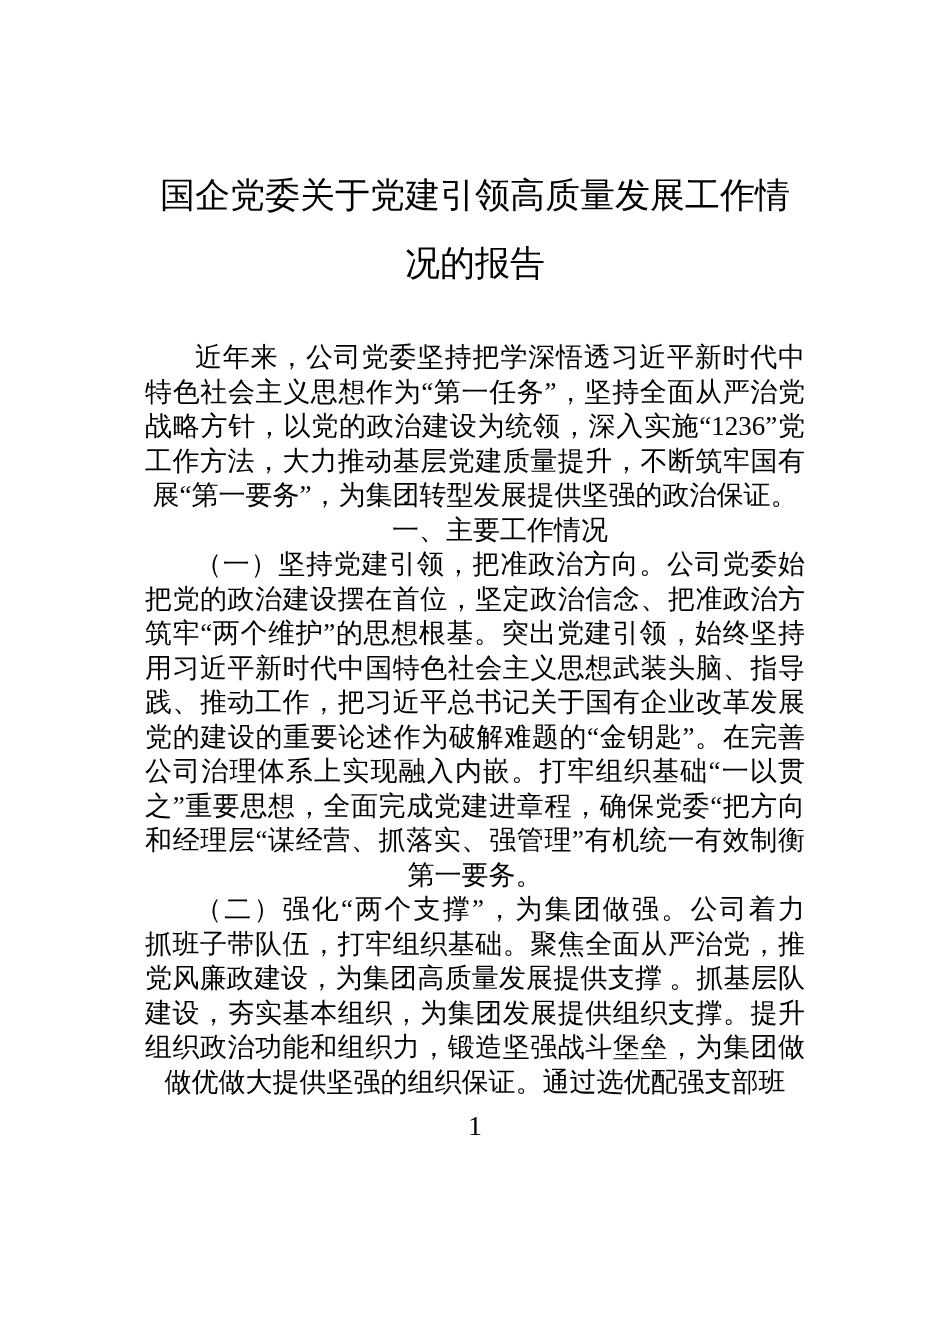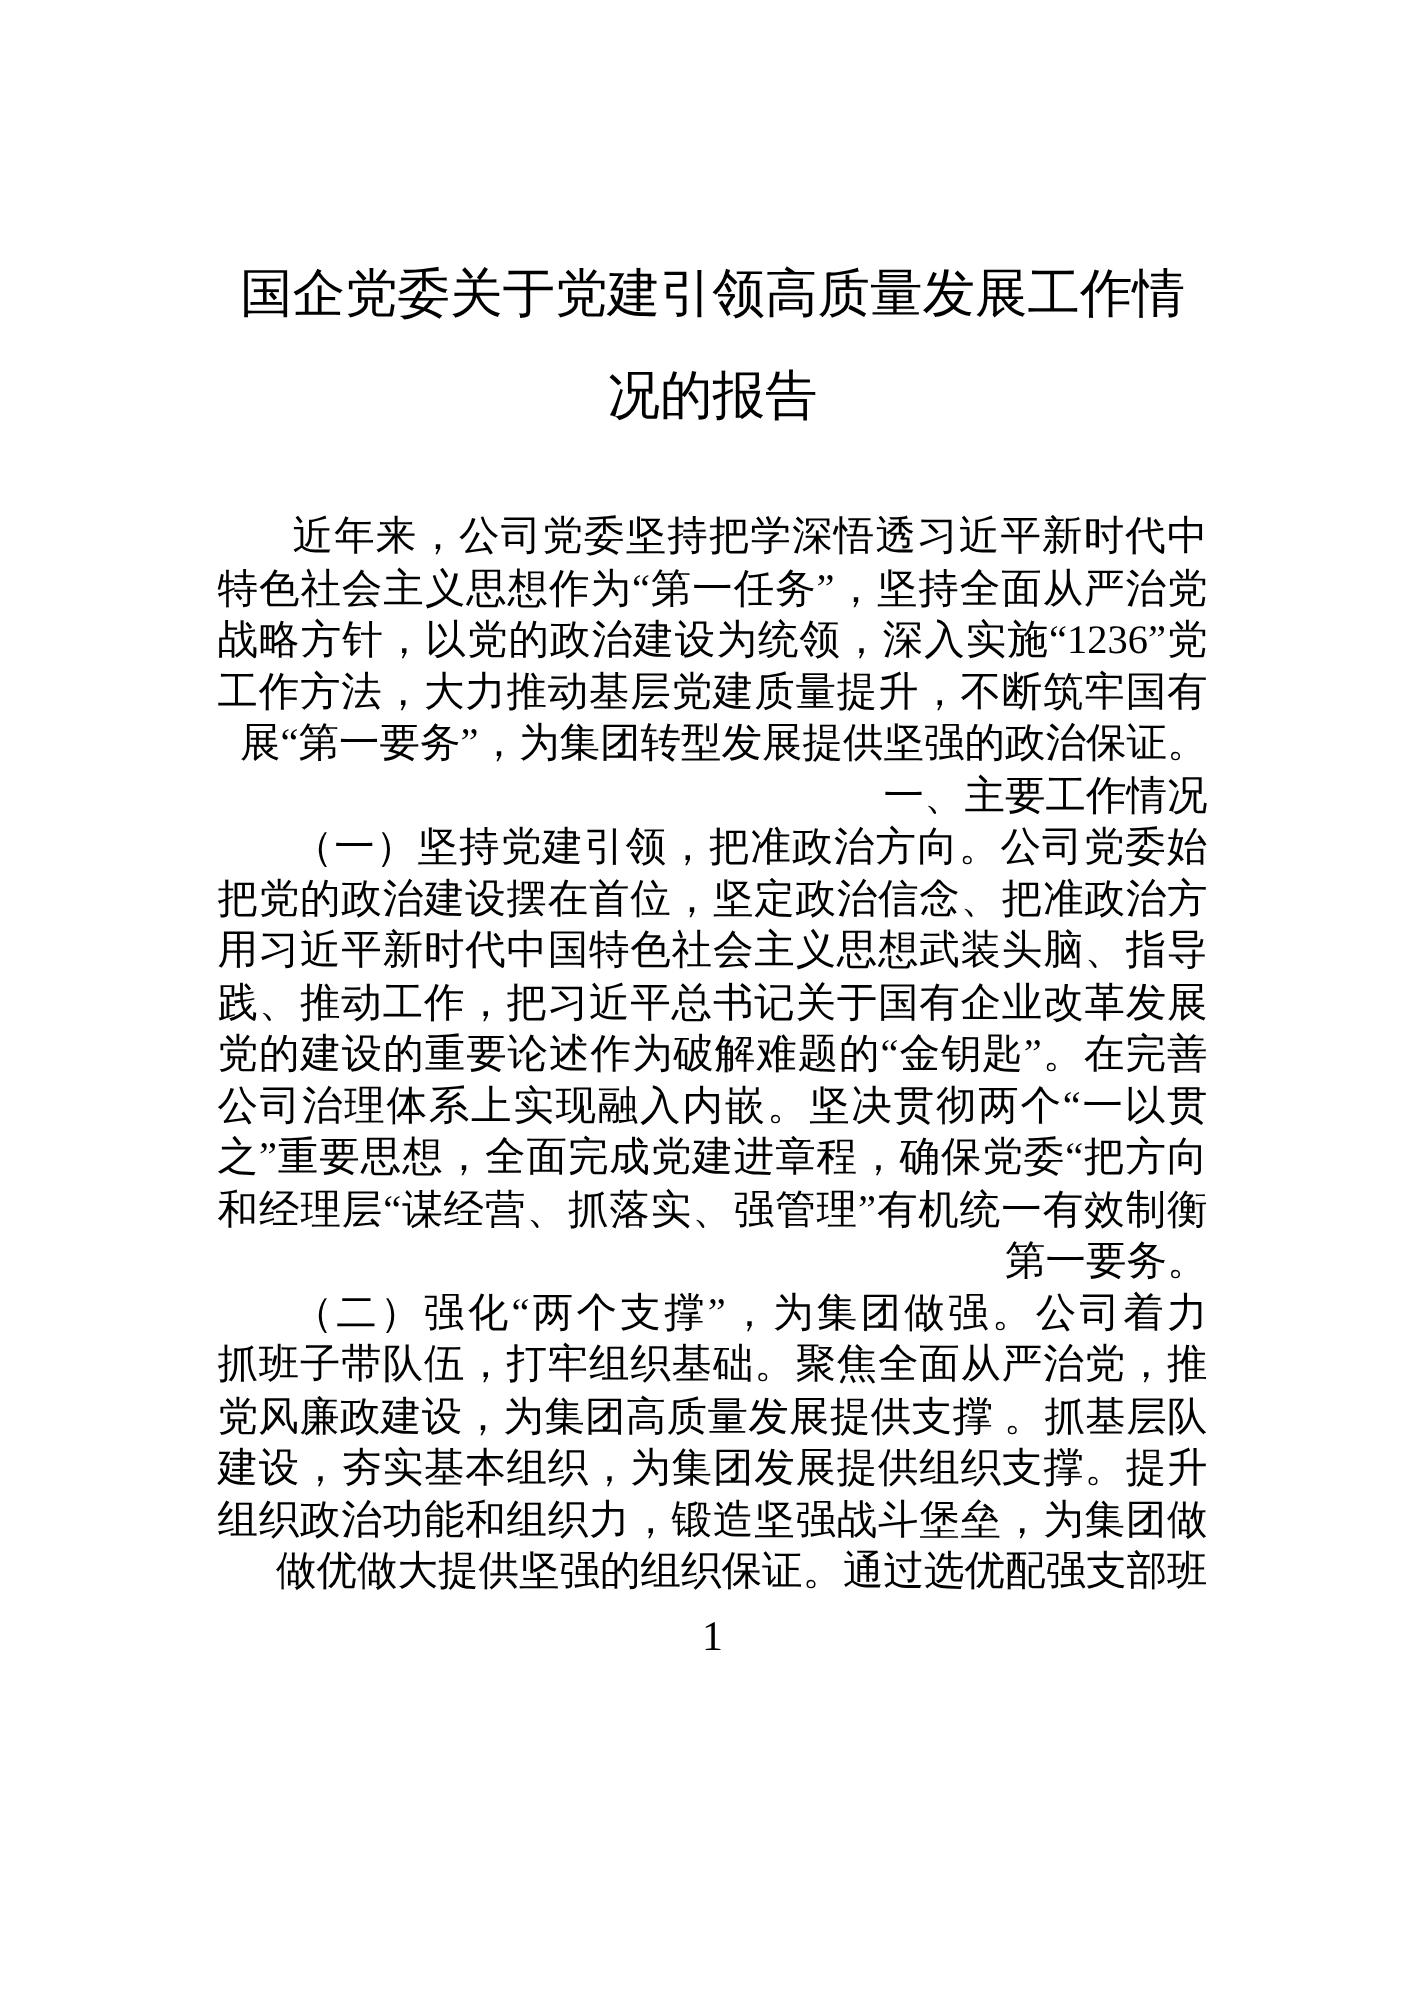"展“第一要务”，为集团转型发展提供坚强的政治保证。" .line { text-align: right -> center }
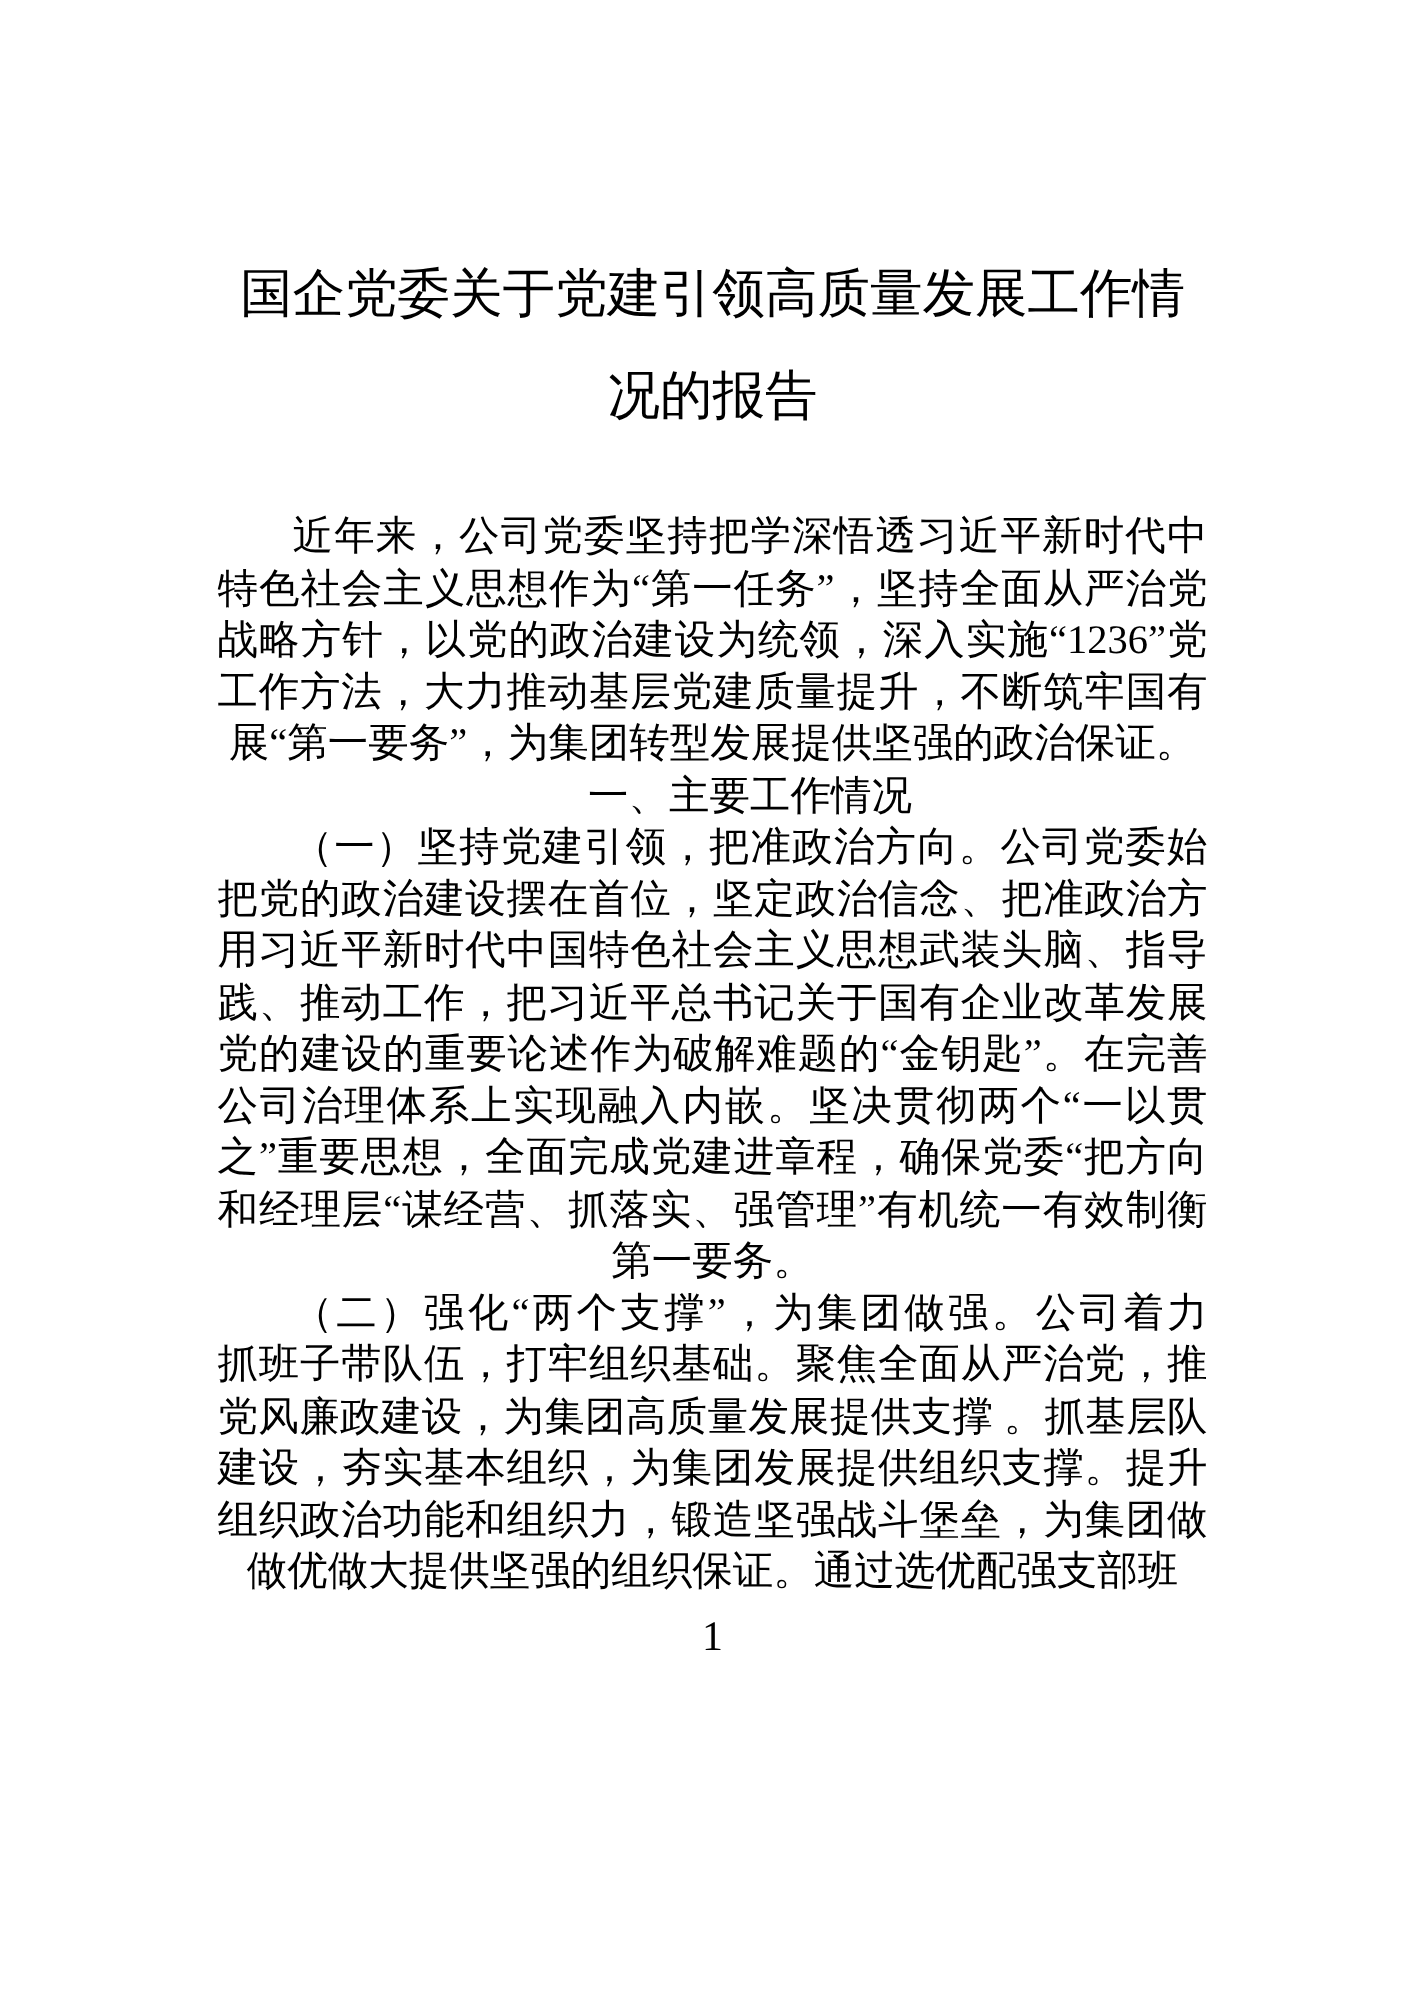"筑牢“两个维护”的思想根基。突出党建引领，始终坚持" div.line { html: none -> <div>筑牢“两个维护”的思想根基。突出党建引领，始终坚持</div> }
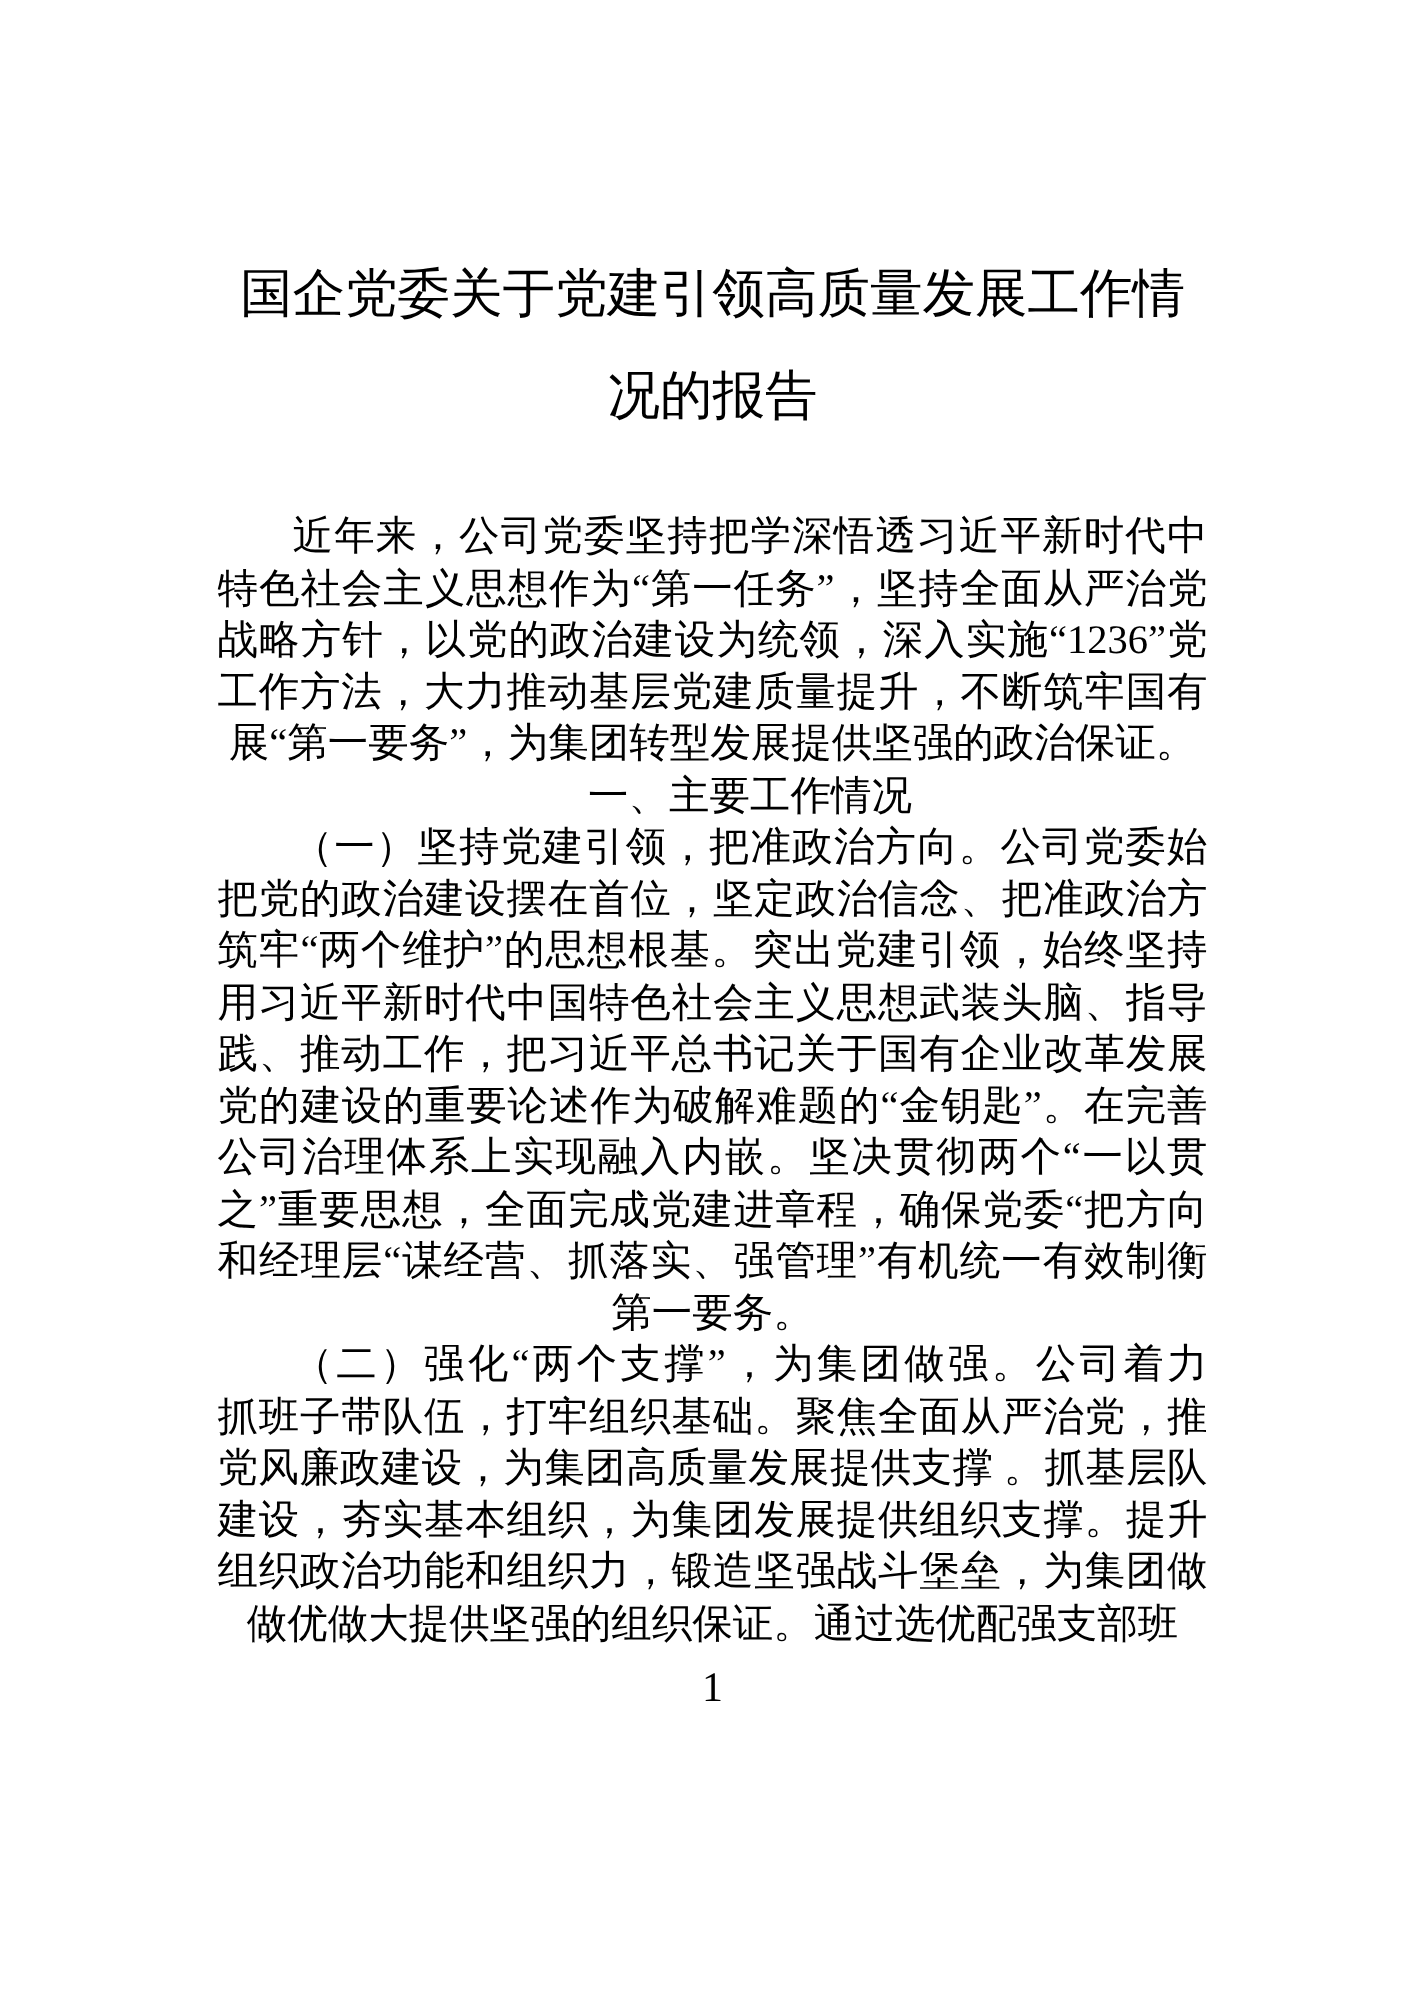"公司治理体系上实现融入内嵌。坚决贯彻两个“一以贯" div.line { text: 坚决贯彻两个 -> 打牢组织基础 }
